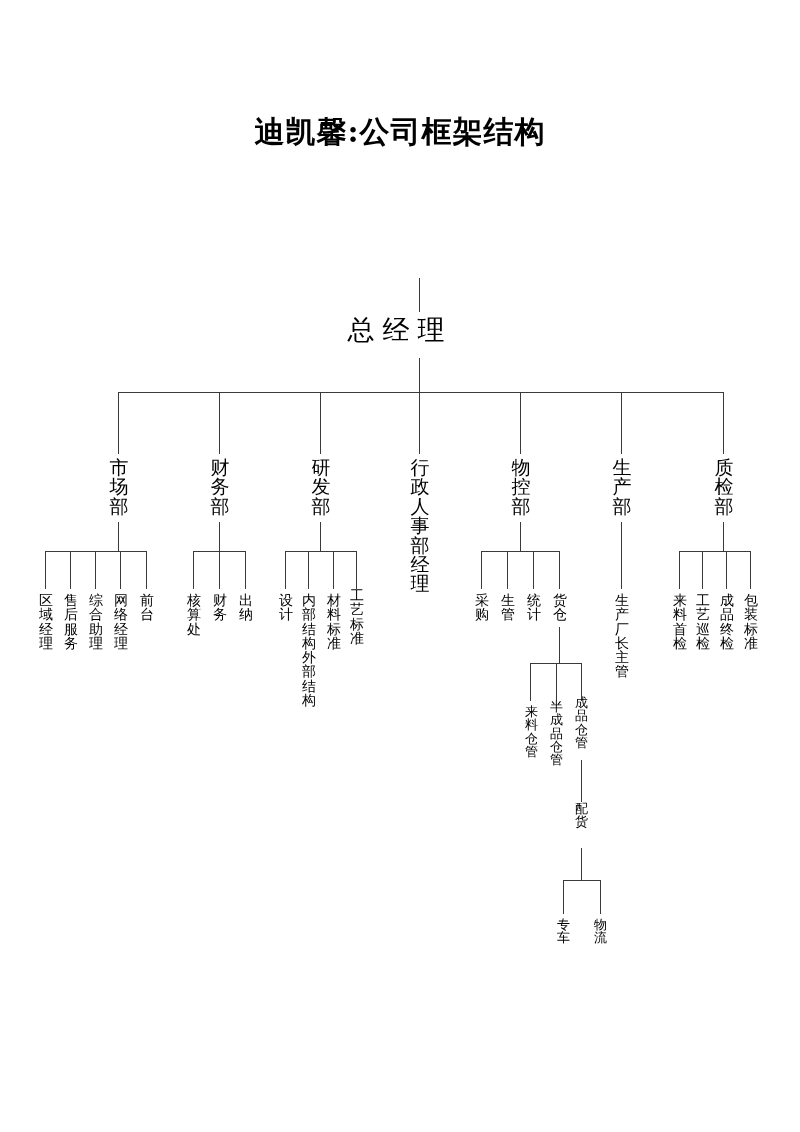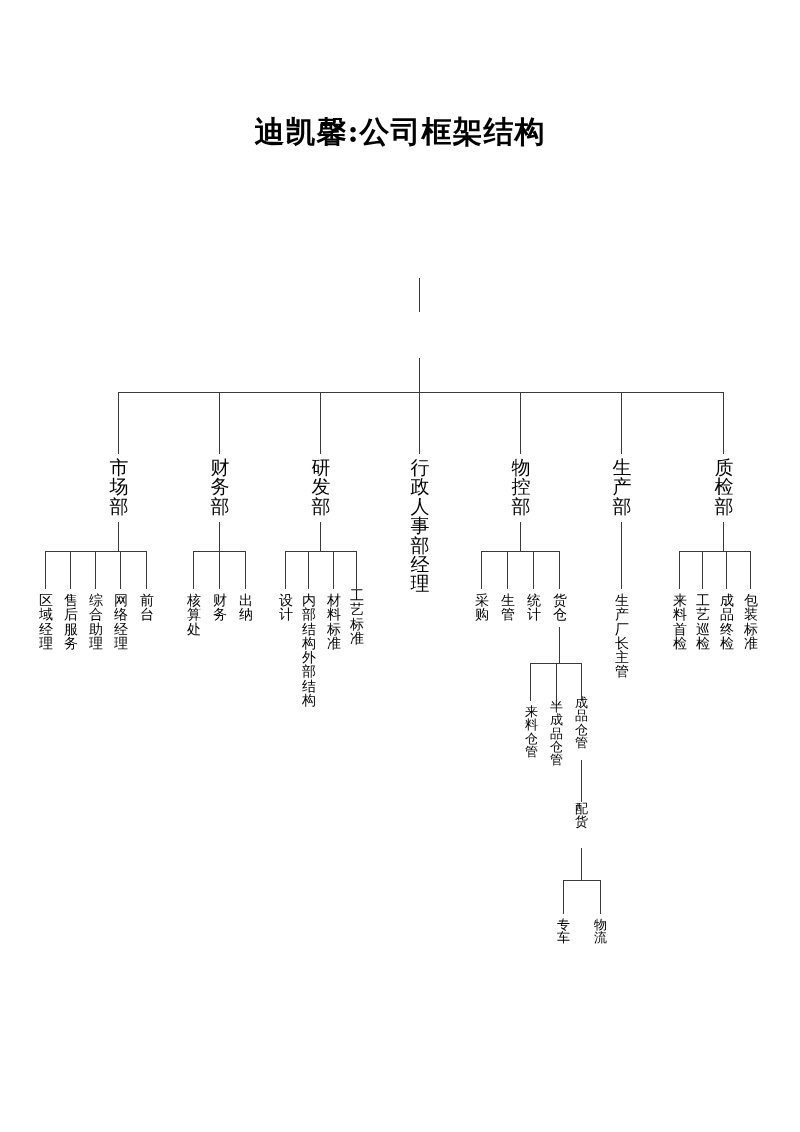"总经理" div.node-h { html: none -> <div>总经理</div> }
